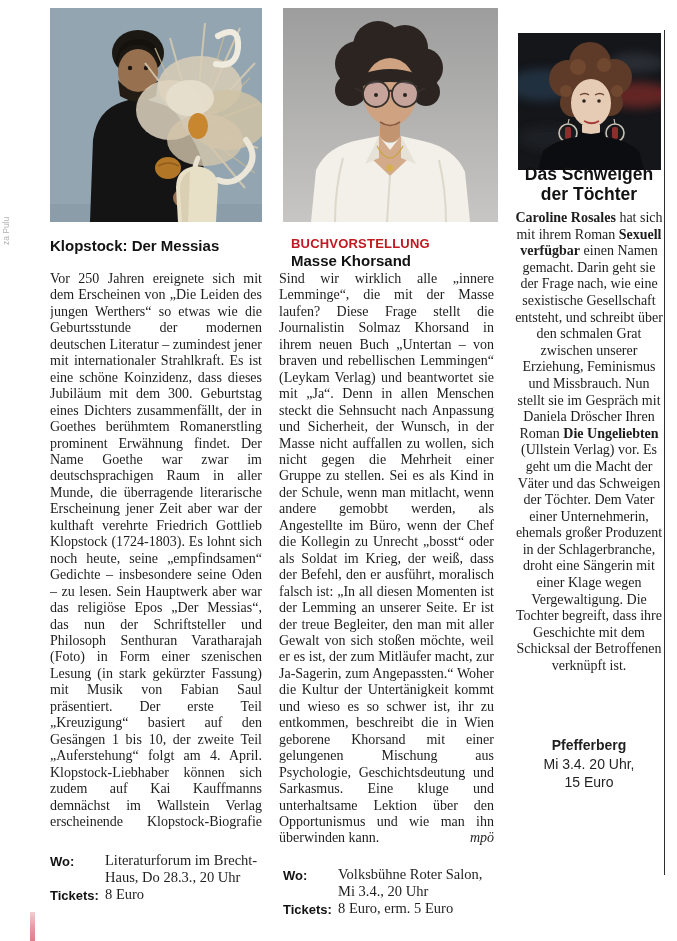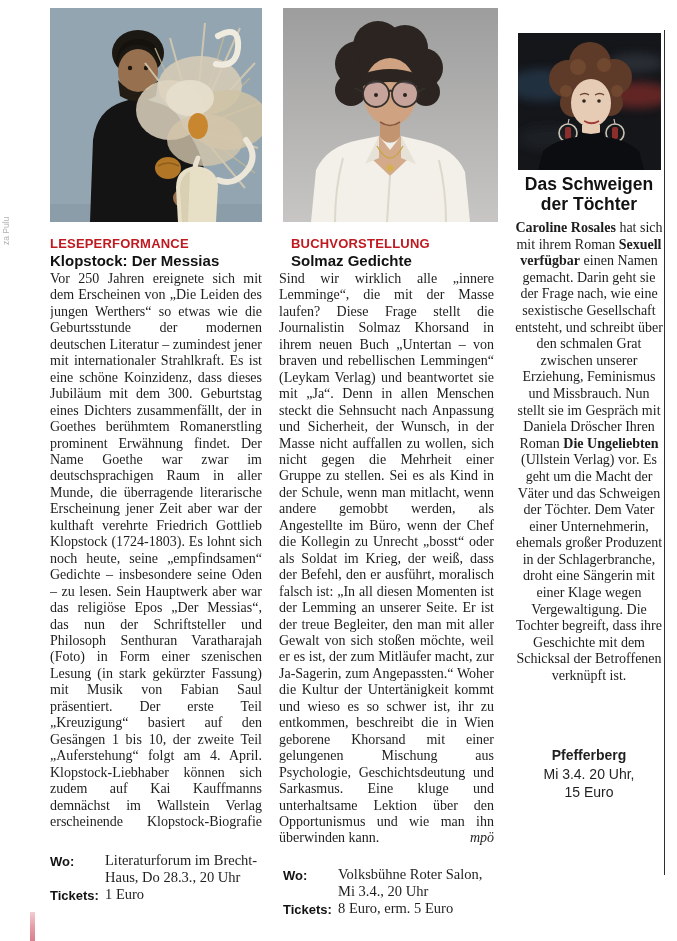"Das Schweigen der Töchter" div.abs { top: 174px -> 164px }
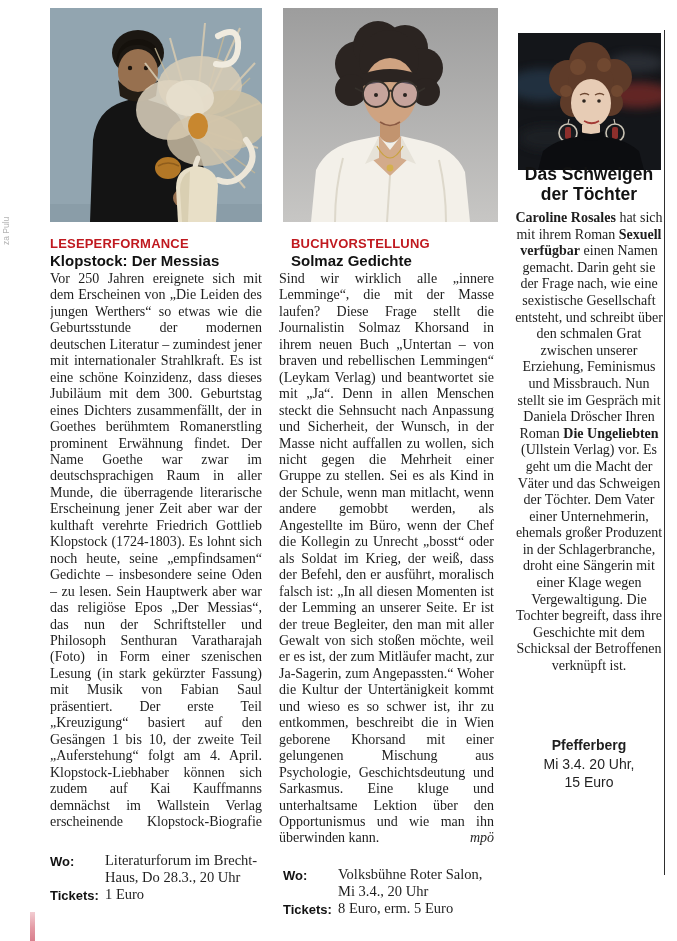"LESEPERFORMANCE" div.kicker { html: <div>LESEPERFORMANCE</div> -> none }
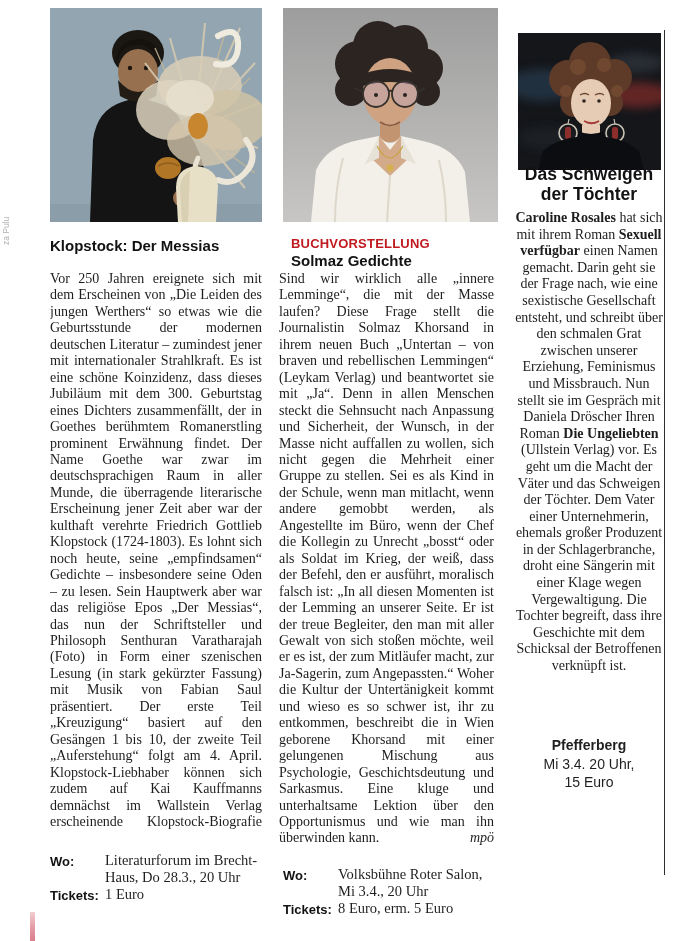"Solmaz Gedichte" div.headline { text: Solmaz Gedichte -> Masse Khorsand }
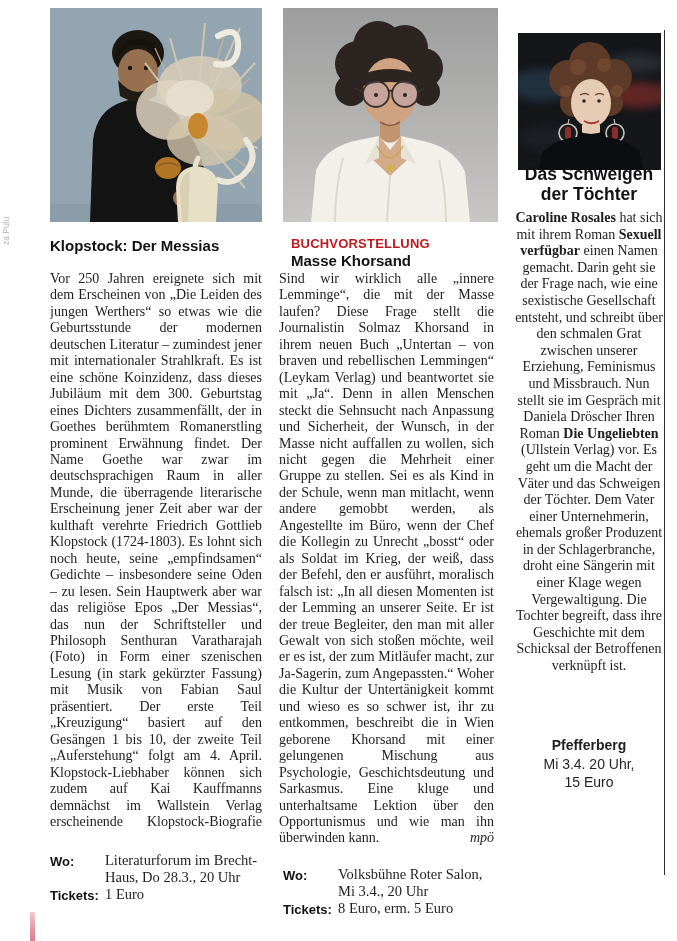"1 Euro" div.info-value { text: 1 -> 8 }
